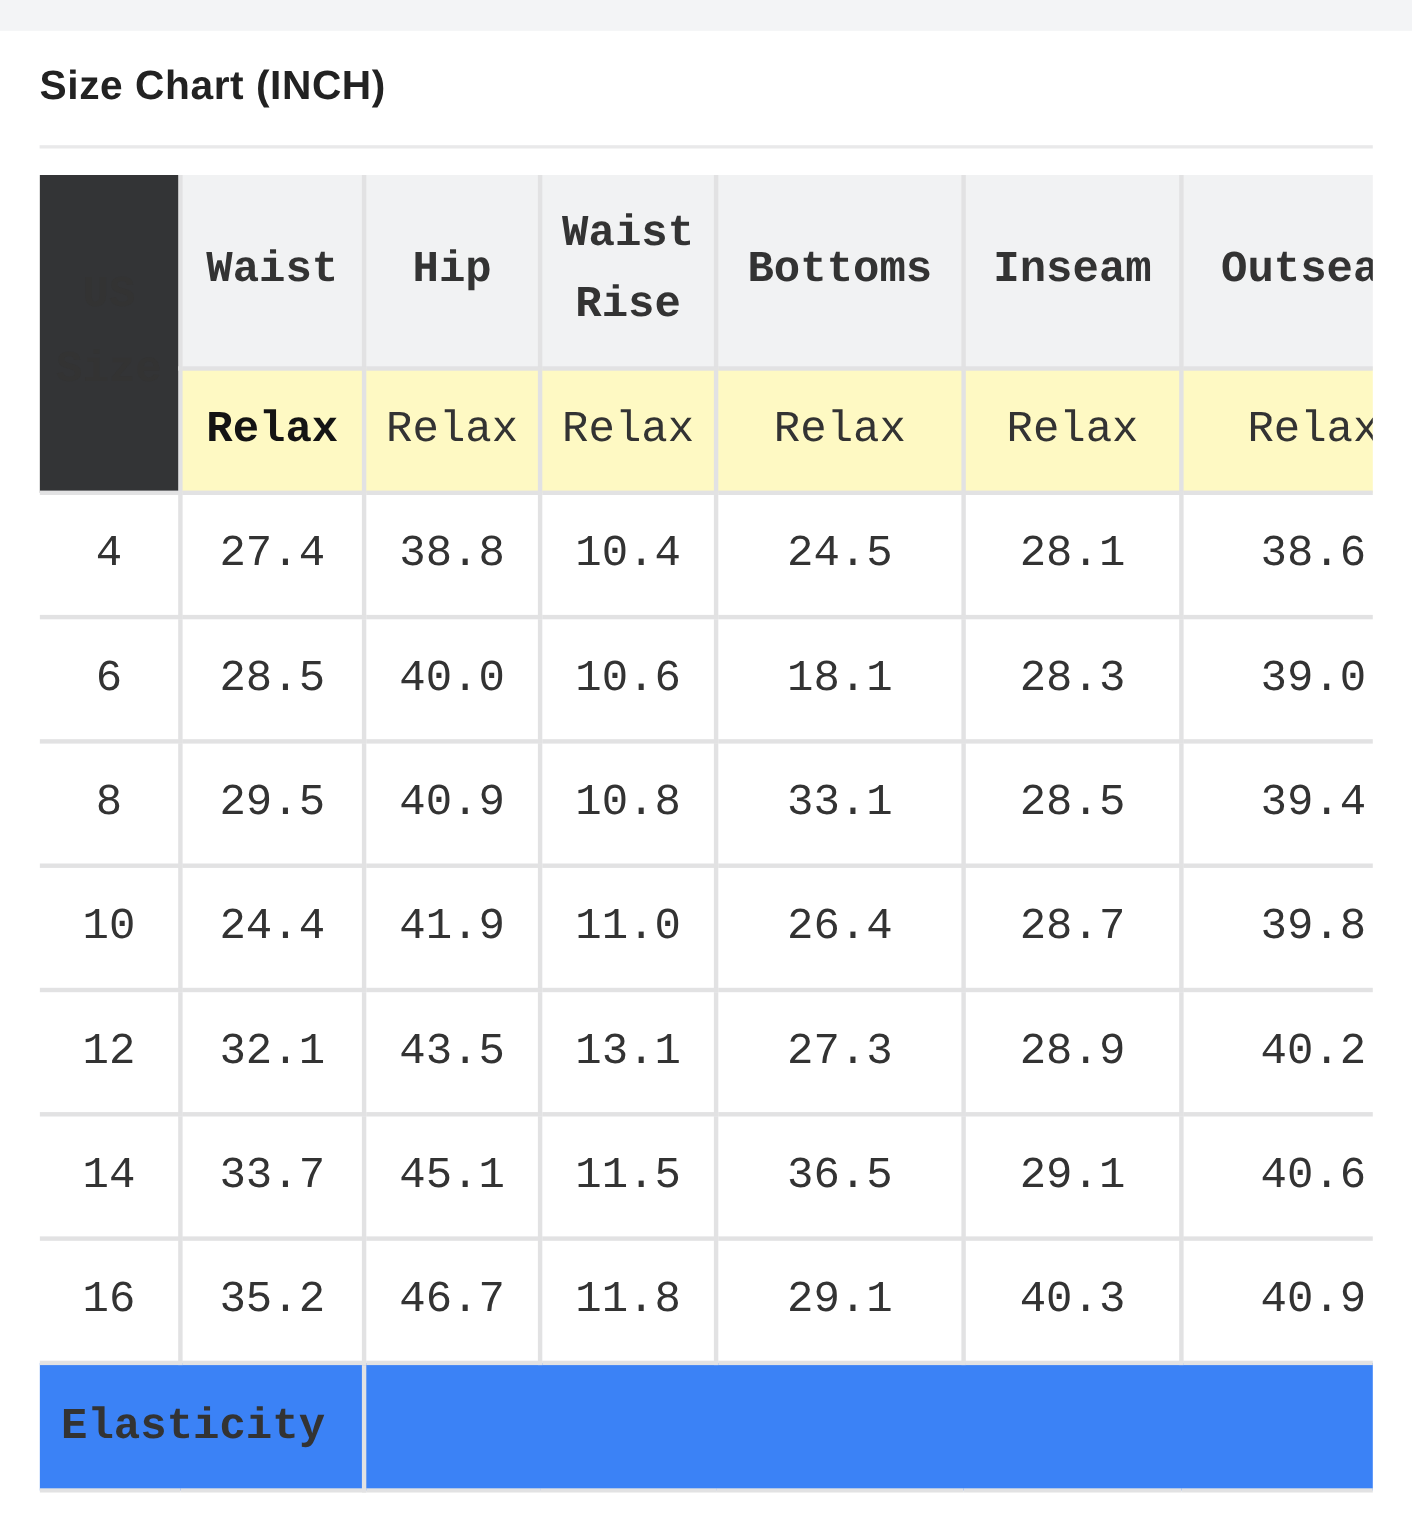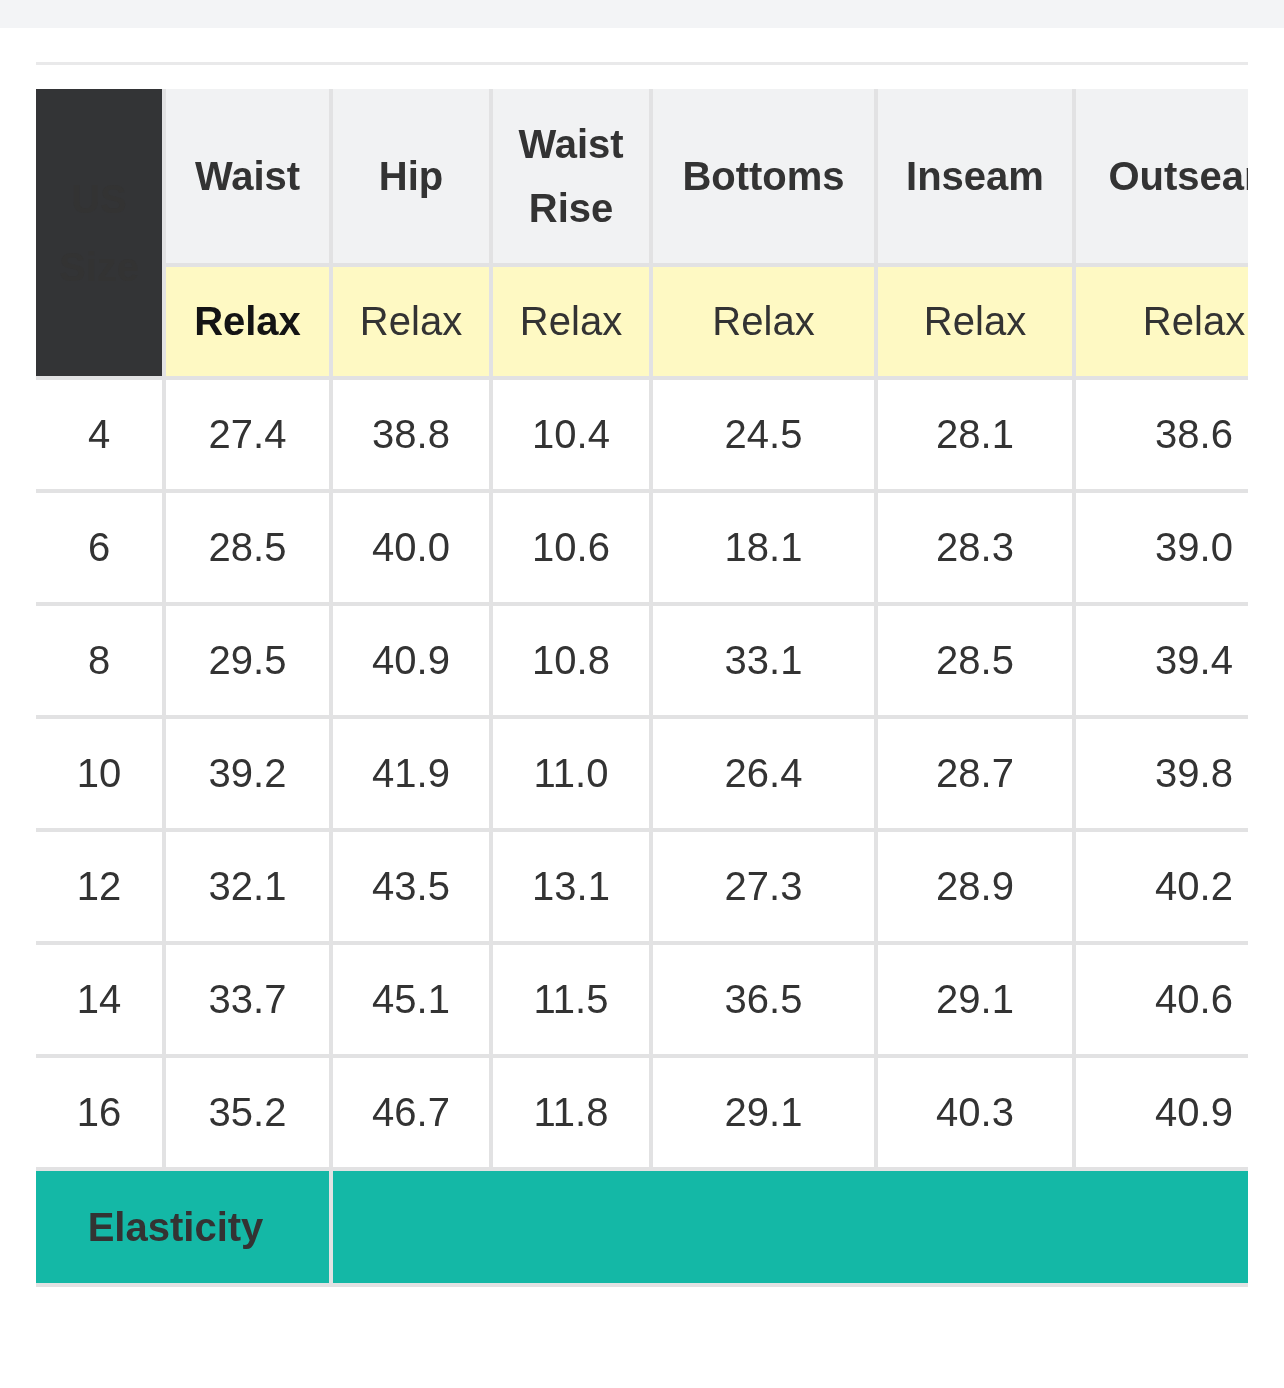"Size Chart (INCH)" h2.page-title { html: none -> <h2>Size Chart (INCH)</h2> }
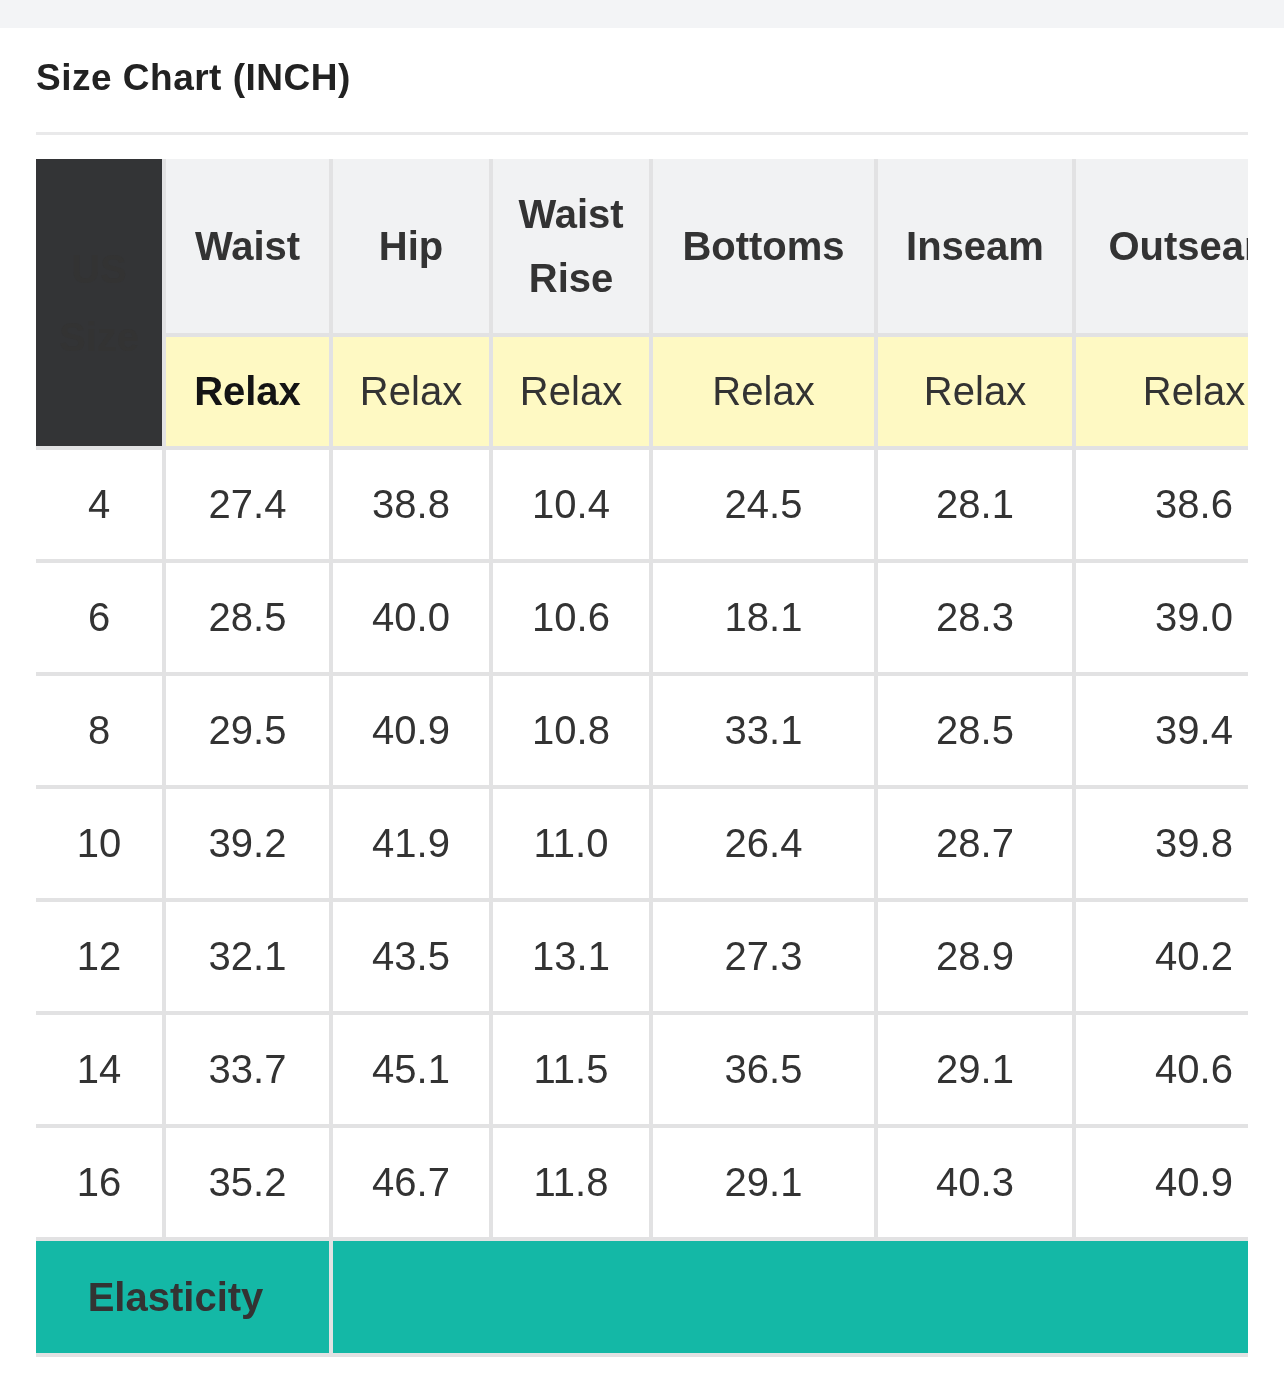"Waist" .scroll-container { font-family: none -> Liberation Mono, monospace }
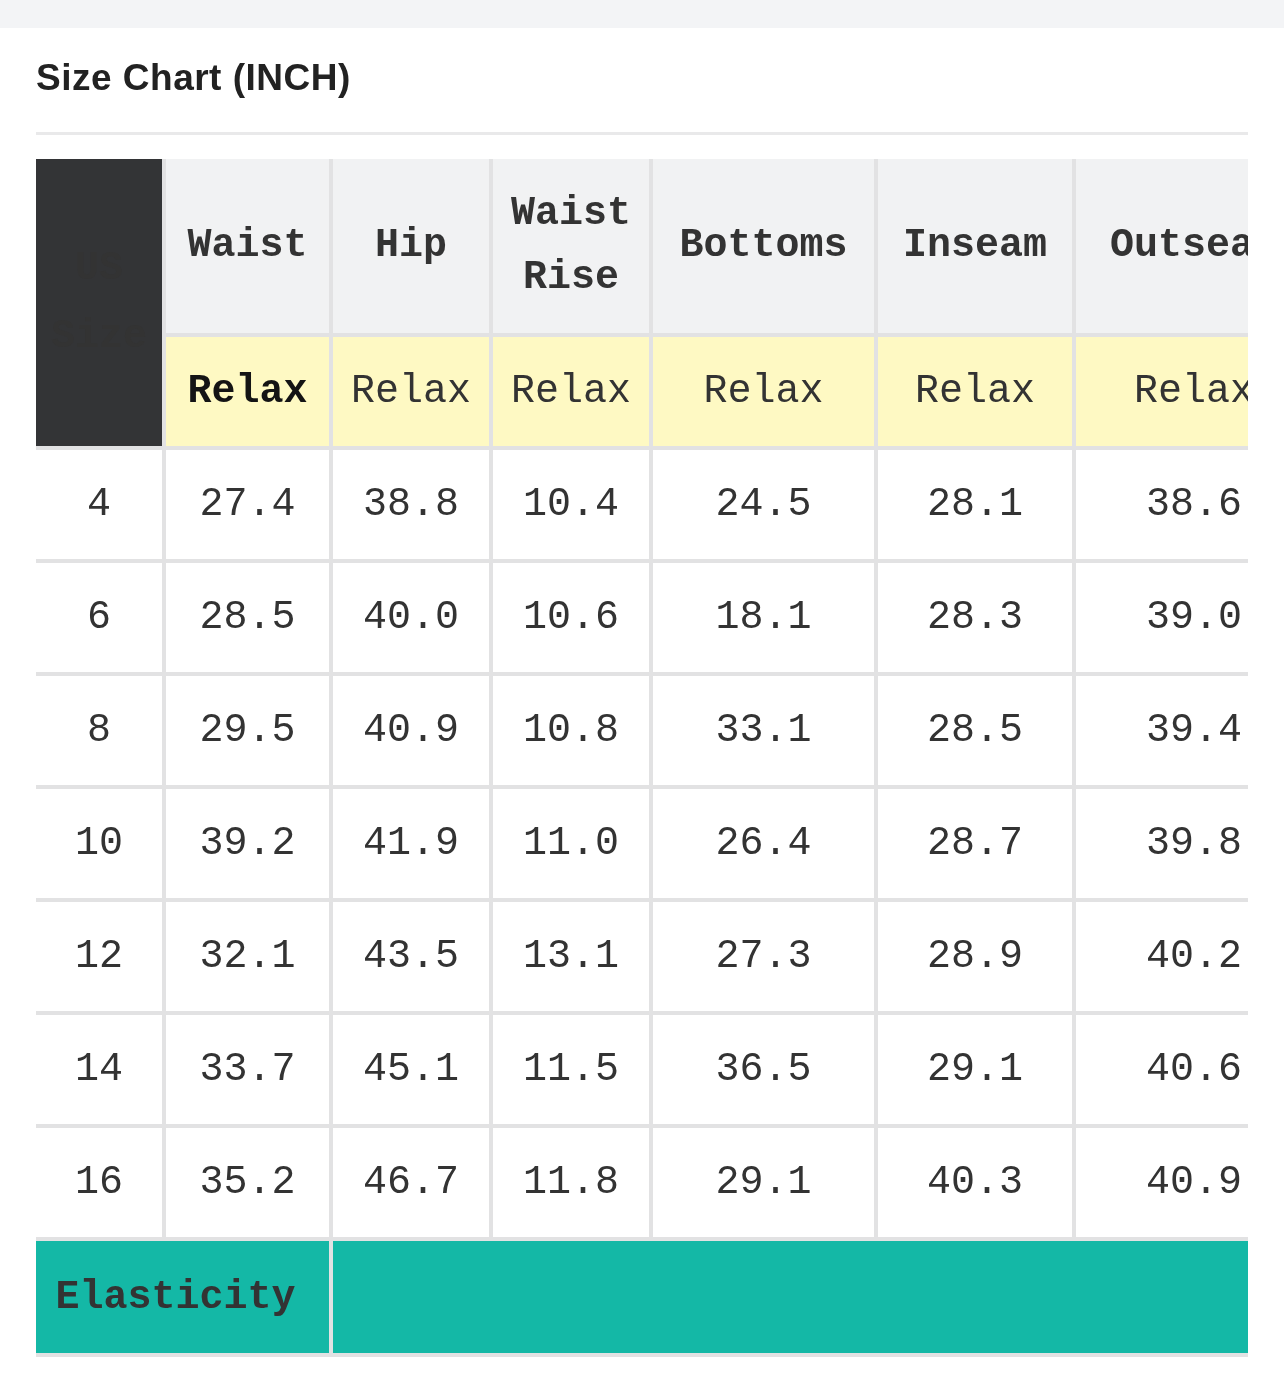"39.2" td { text: 39.2 -> 24.4 }
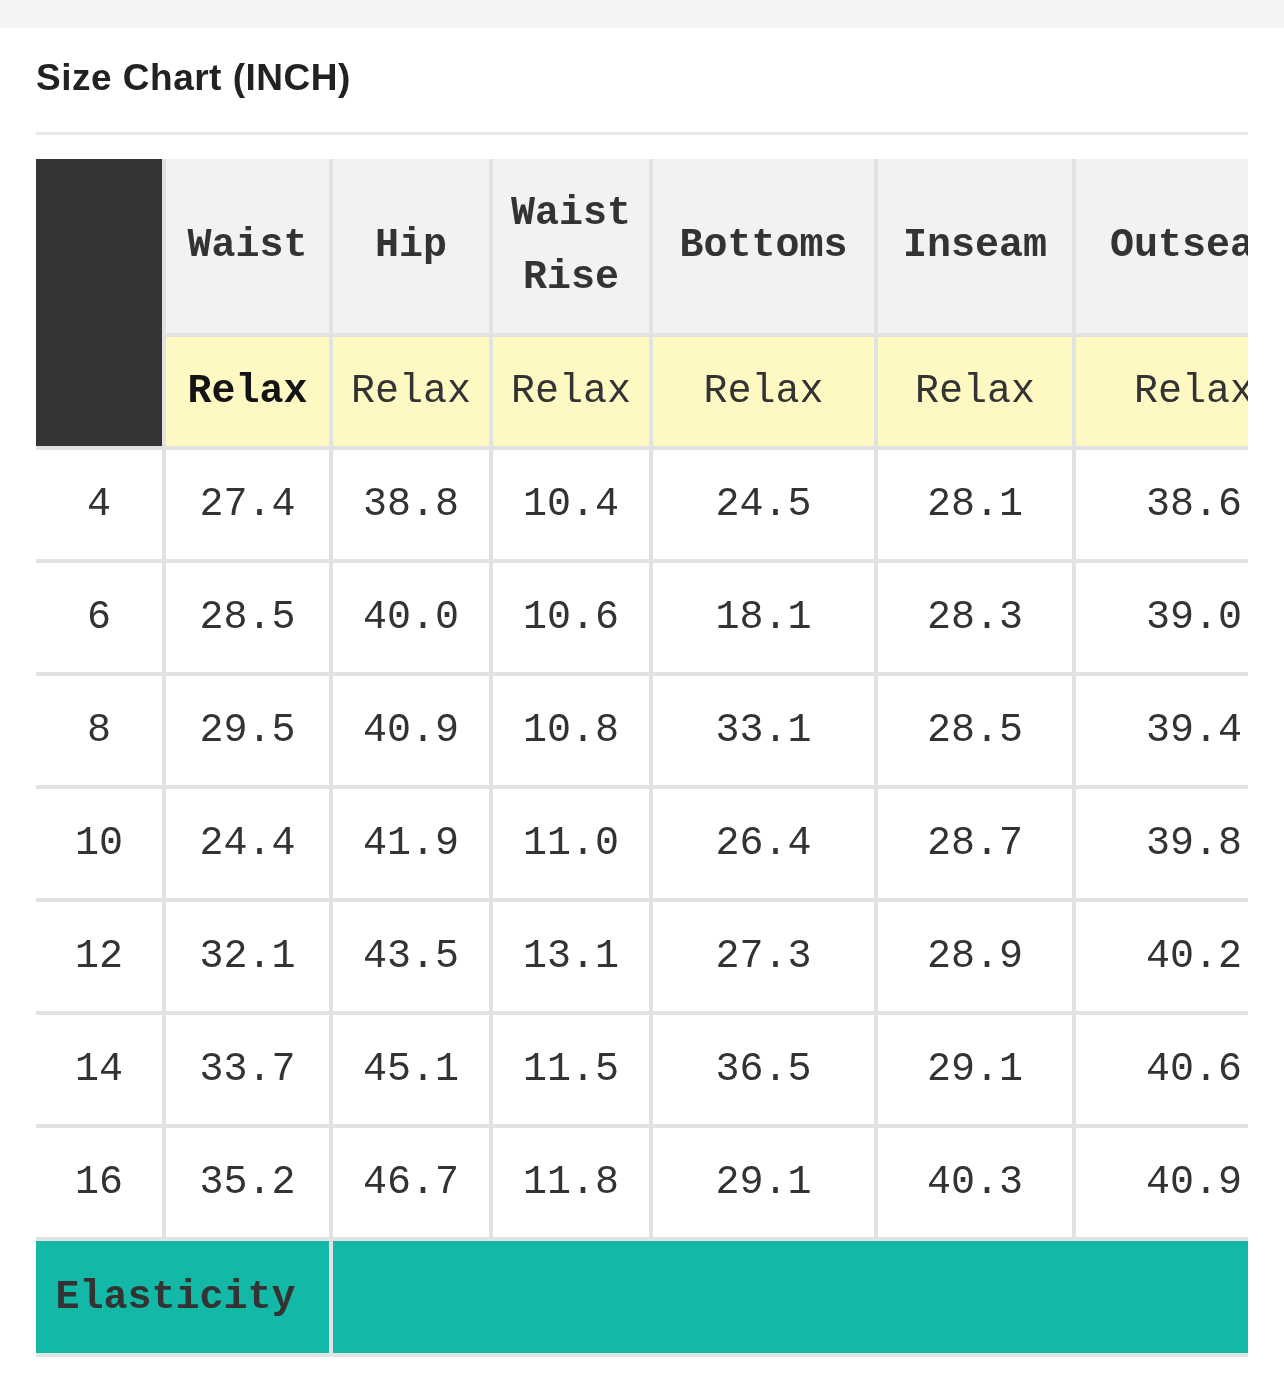"Elasticity" .footer-row td { background: #14b8a6 -> #3b82f6 }
